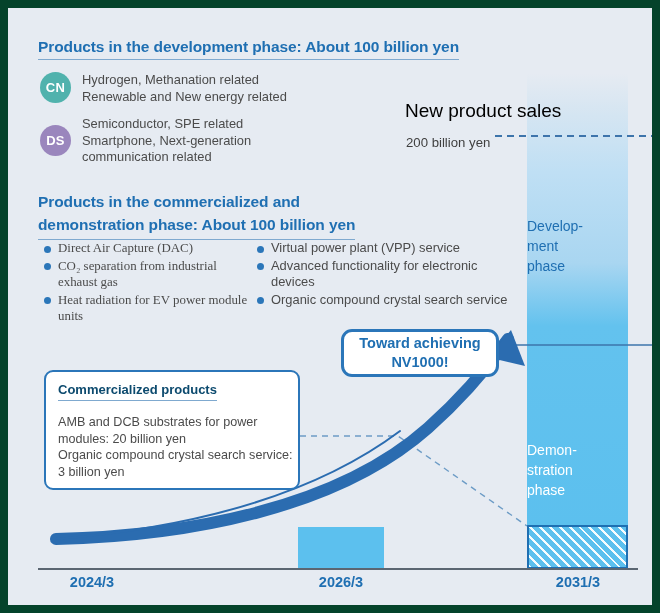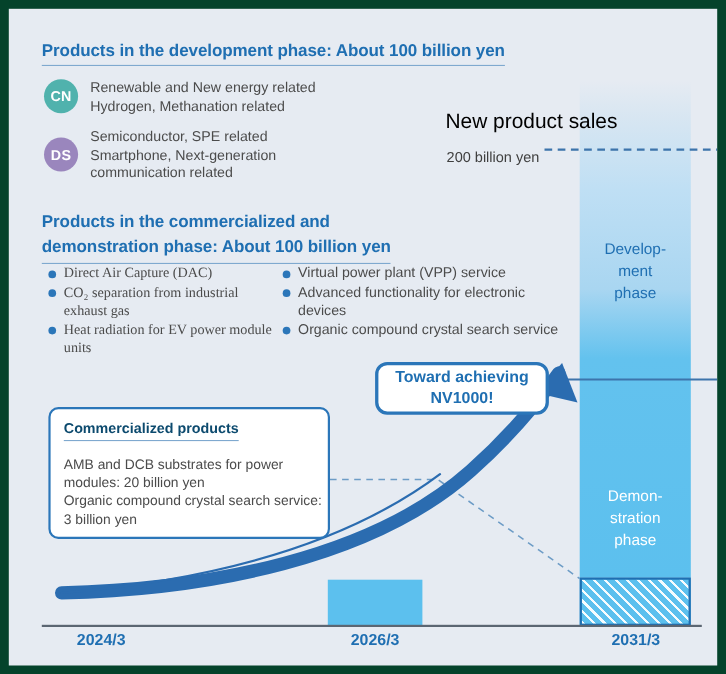"Renewable and New energy related" div { order: before "Hydrogen, Methanation related" -> after "Hydrogen, Methanation related" }
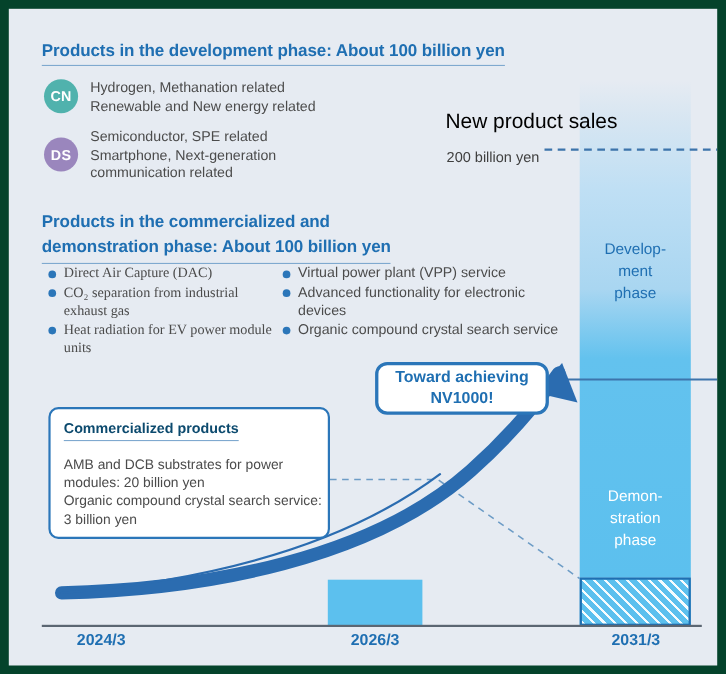"Develop-" .phlab { text-align: center -> none }
